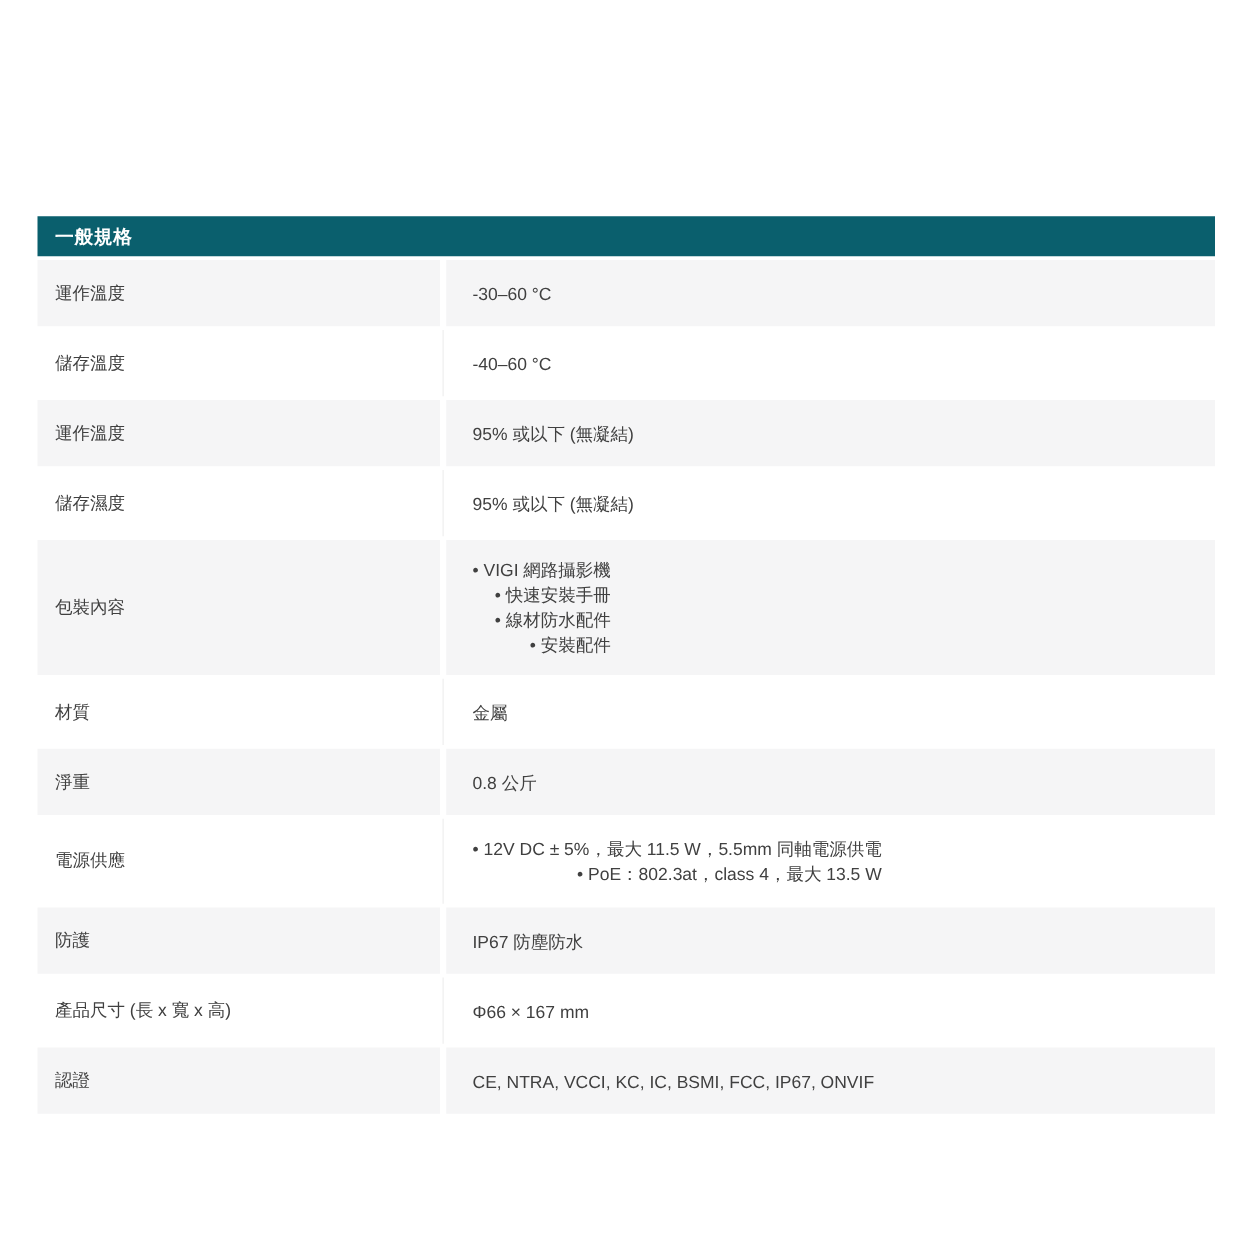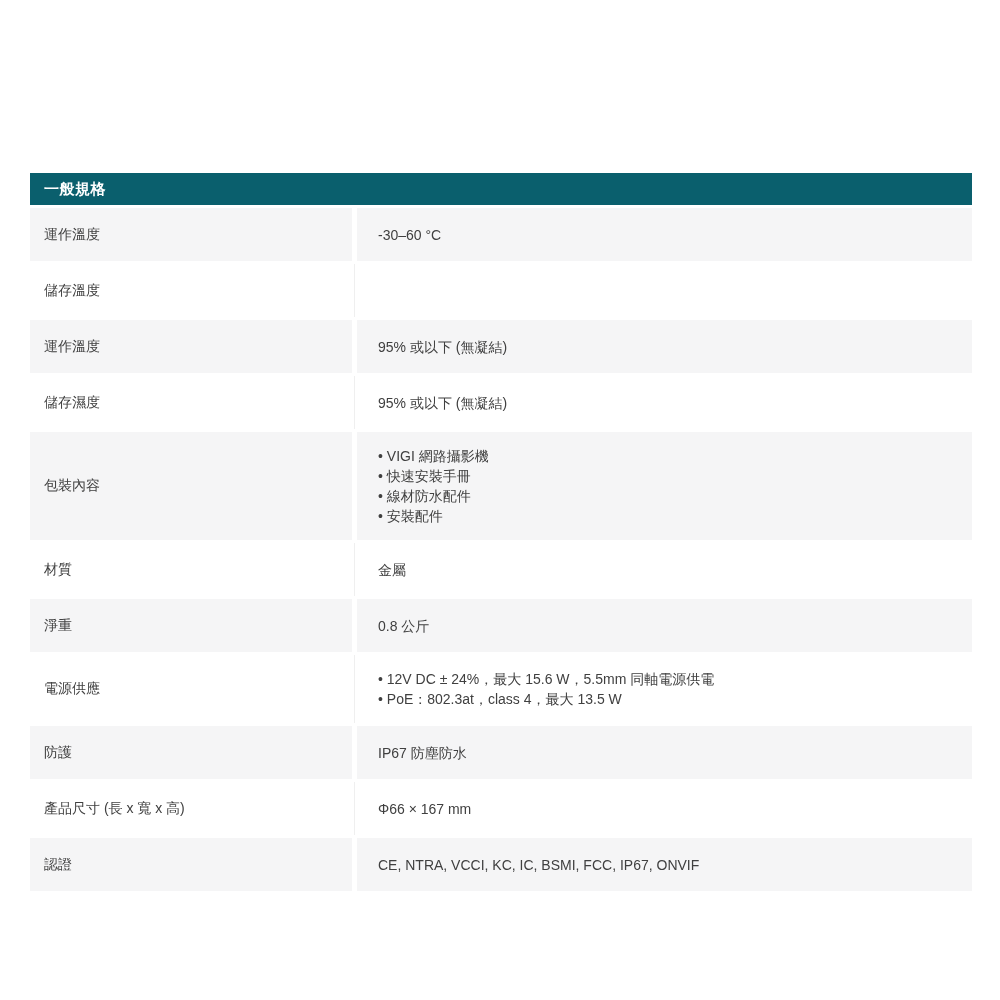"運作溫度" .spec-rows { text-align: none -> right }
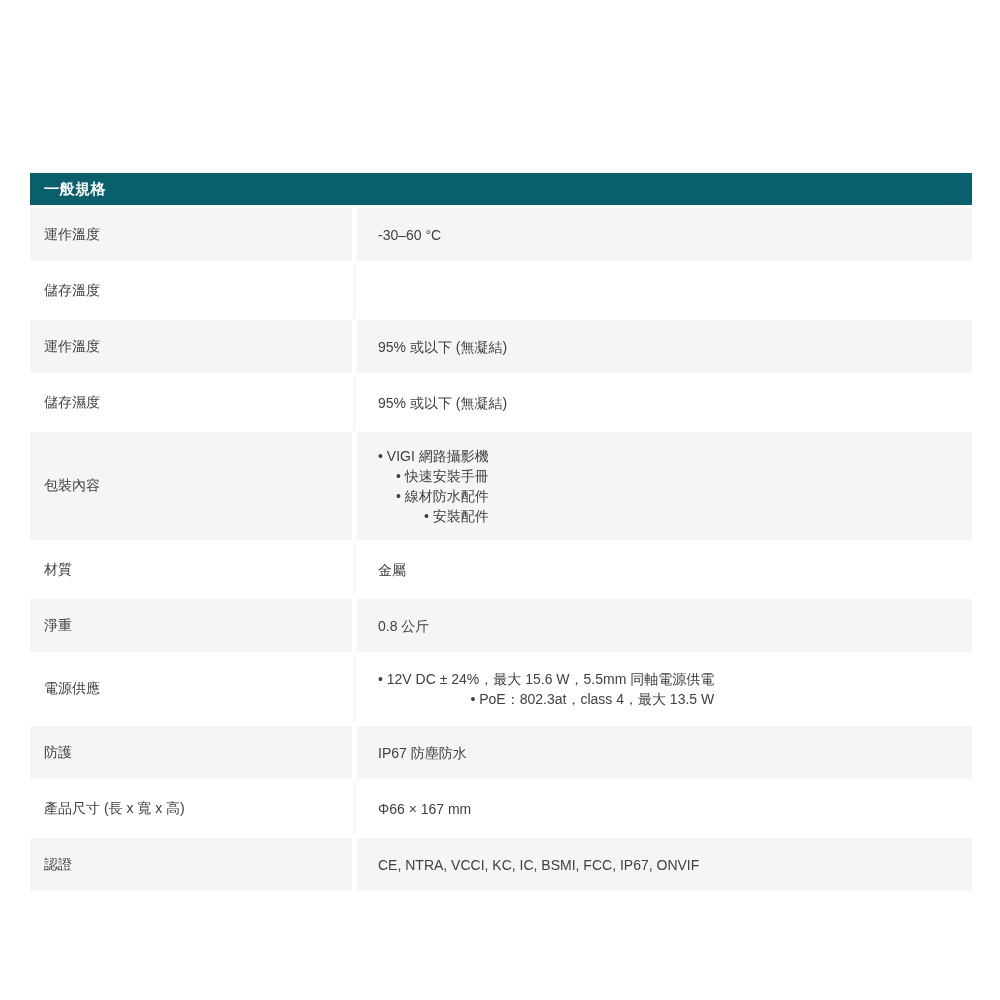"-40–60 °C" div.cell { html: none -> <div> <div> <div>-40–60 °C</div> </div> </div> }
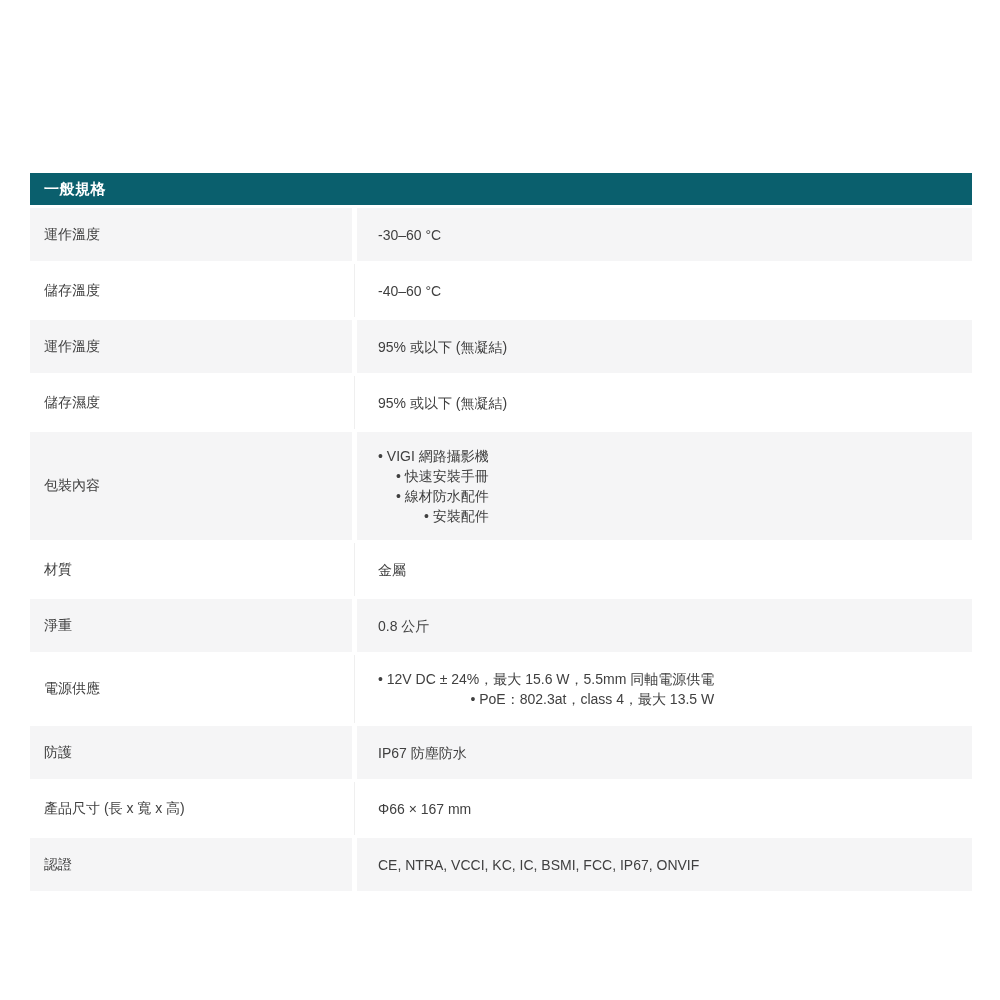"• 12V DC ± 24%，最大" div.value-line { text: 24%，最大 15.6 -> 5%，最大 11.5 }
